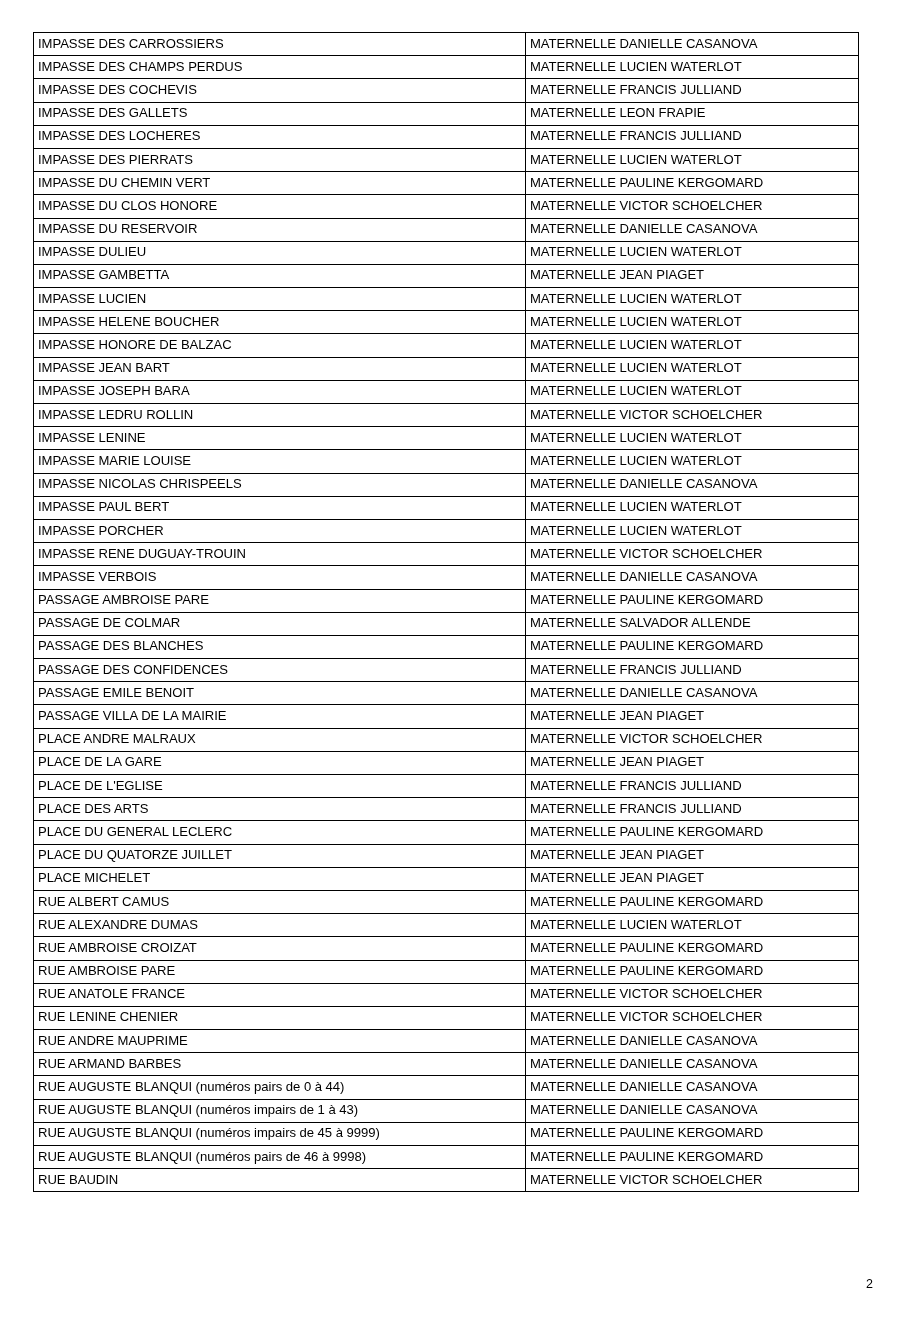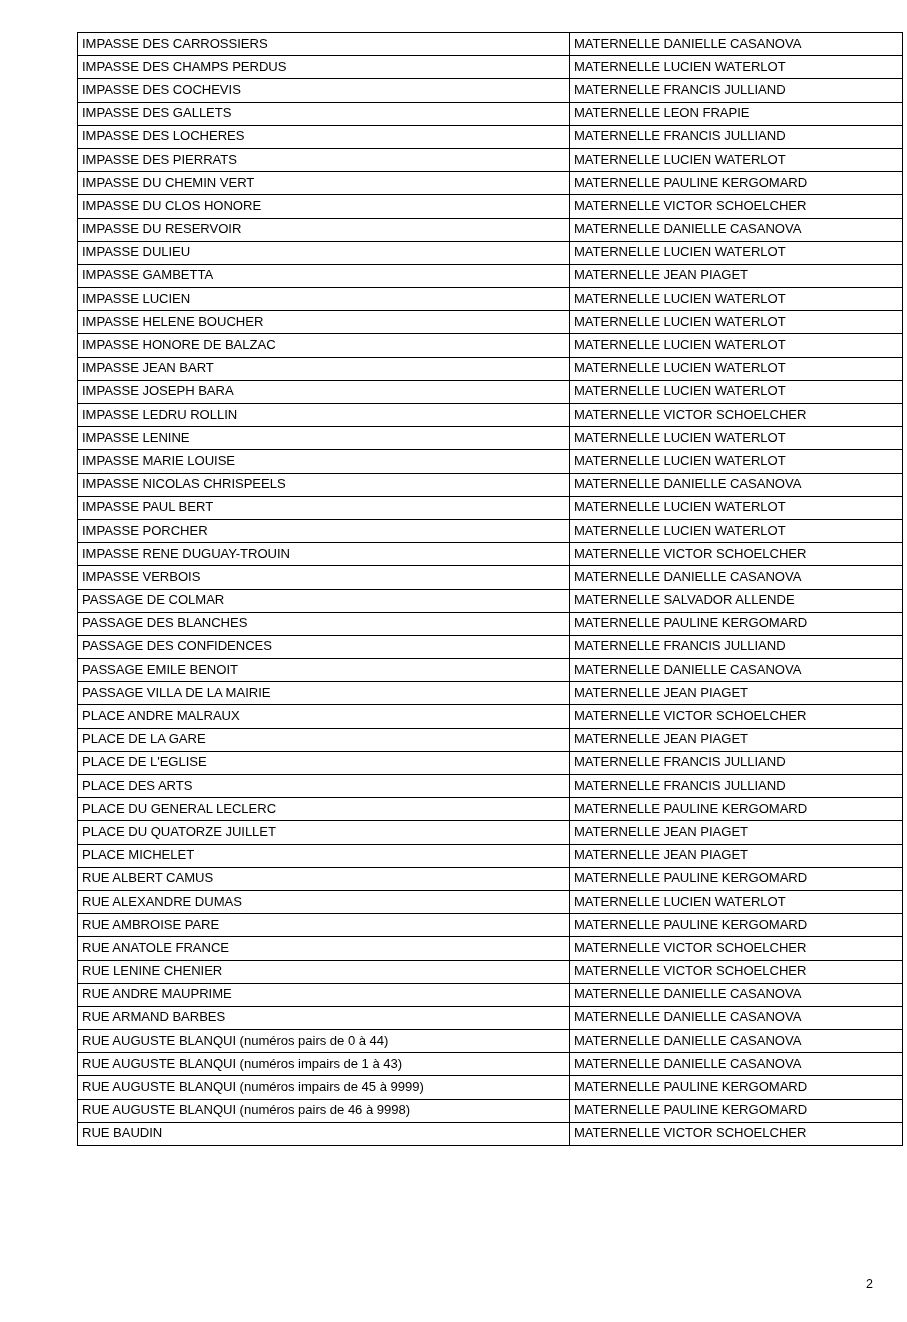"IMPASSE DES CARROSSIERS" .street-school-table { margin-left: 44px -> none }
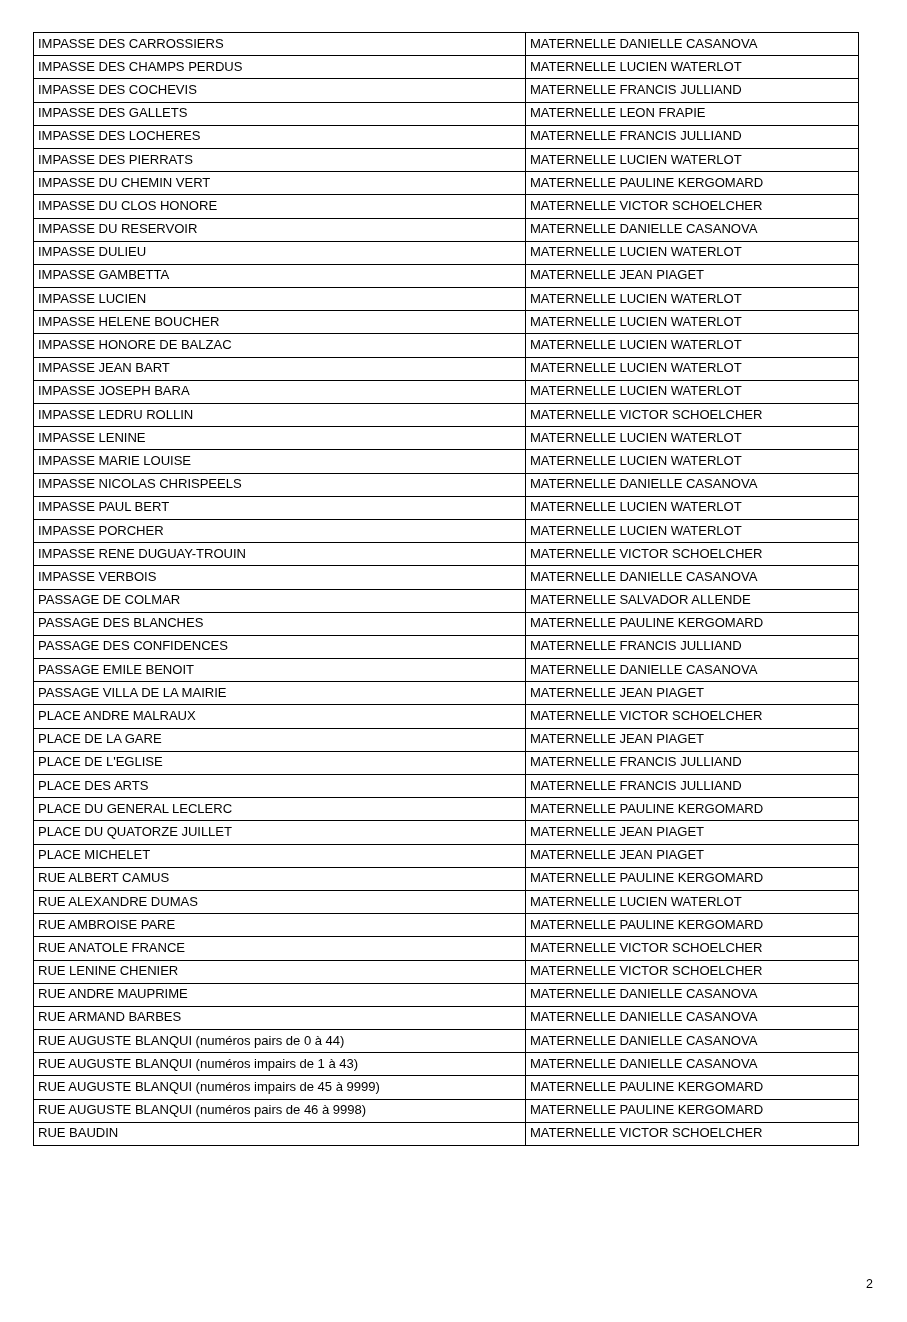"PASSAGE AMBROISE PARE" tr { html: none -> <tr> <td>PASSAGE AMBROISE PARE</td> <td>MATERNELLE PAULINE KERGOMARD</td> </tr> }
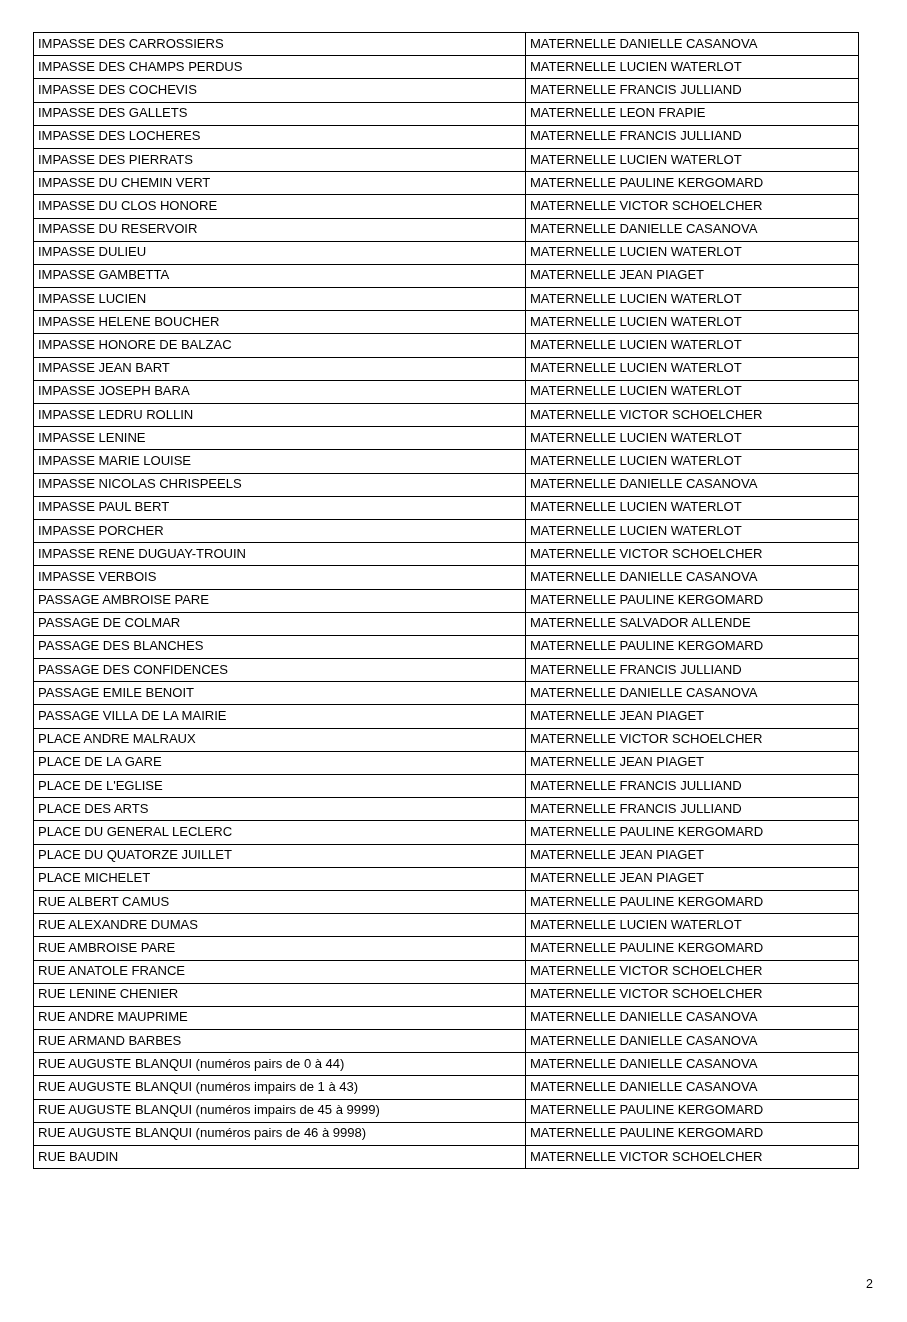"RUE AMBROISE CROIZAT" tr { html: none -> <tr> <td>RUE AMBROISE CROIZAT</td> <td>MATERNELLE PAULINE KERGOMARD</td> </tr> }
